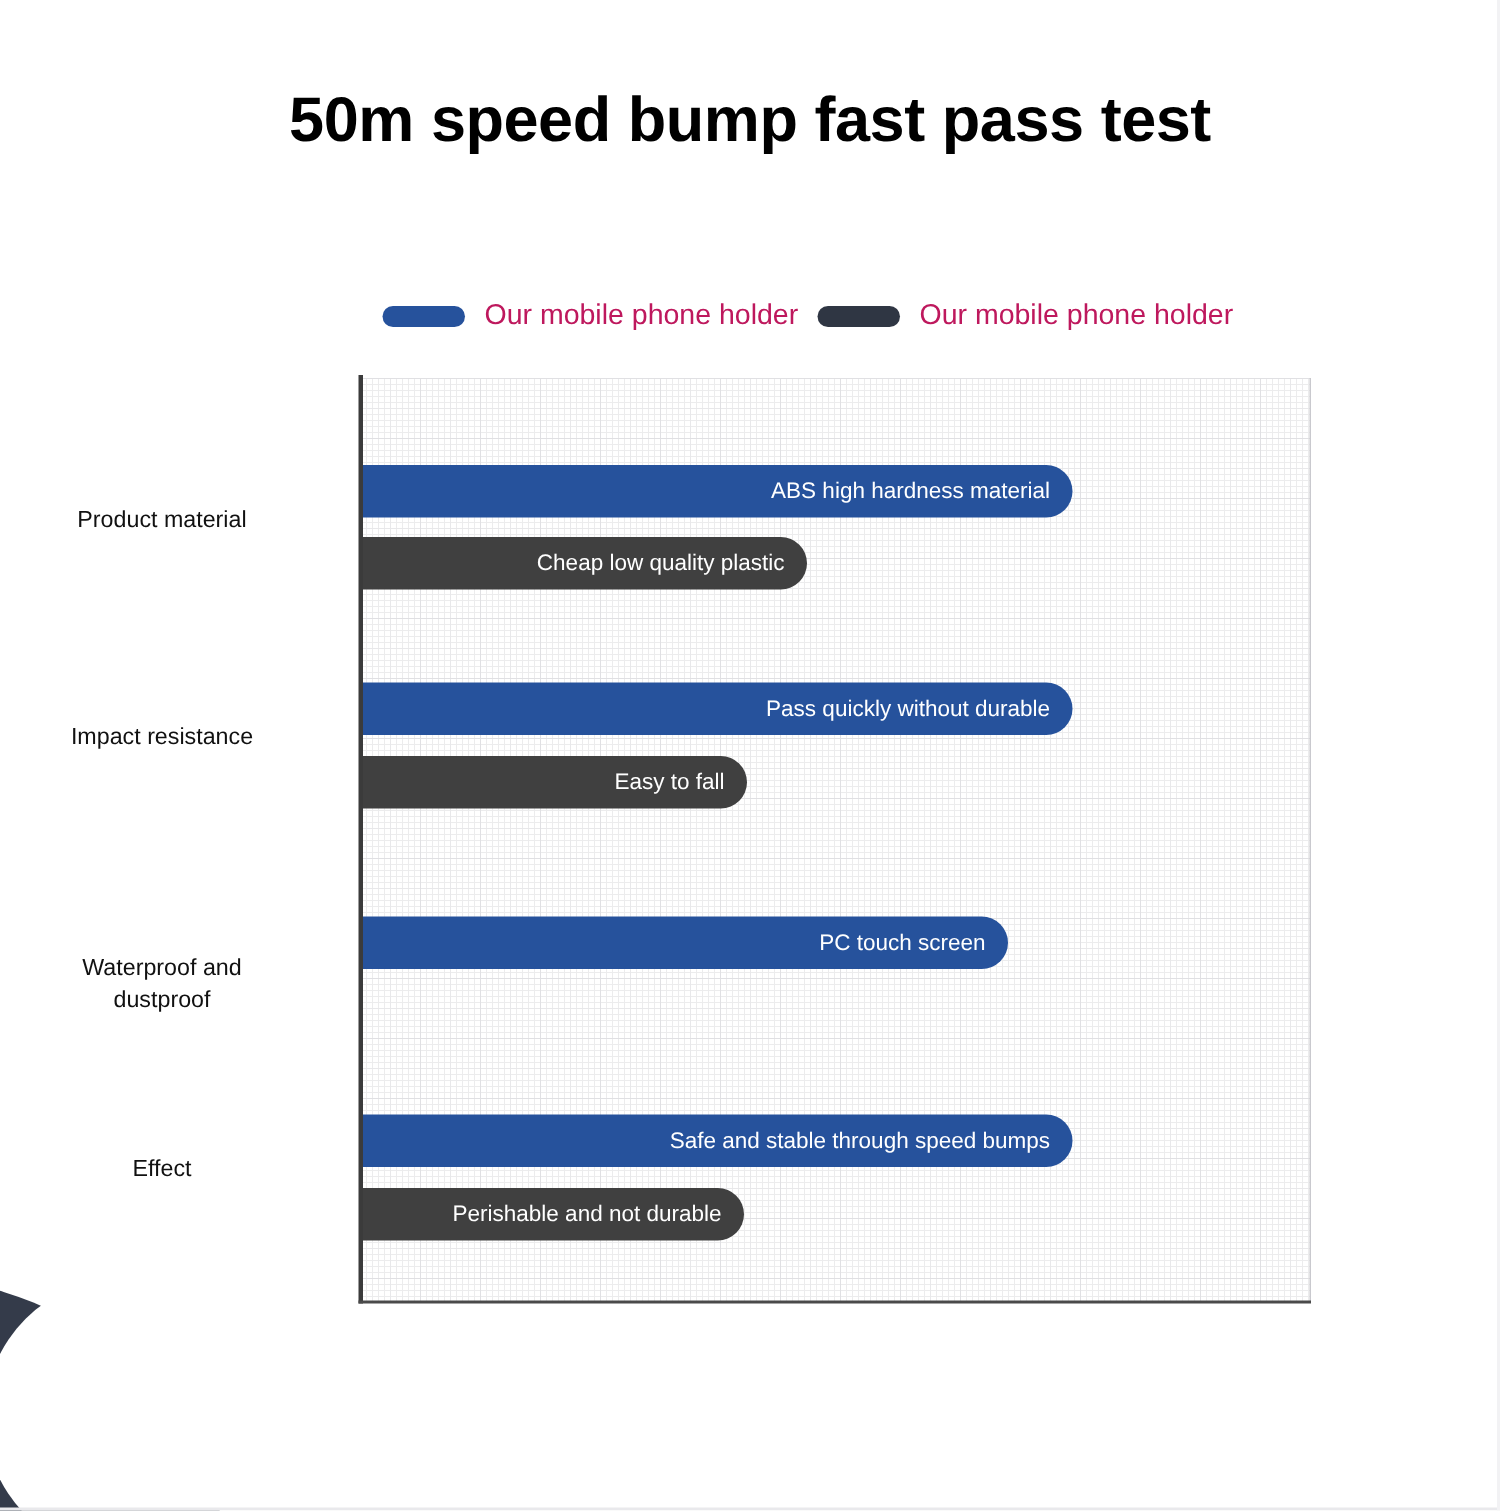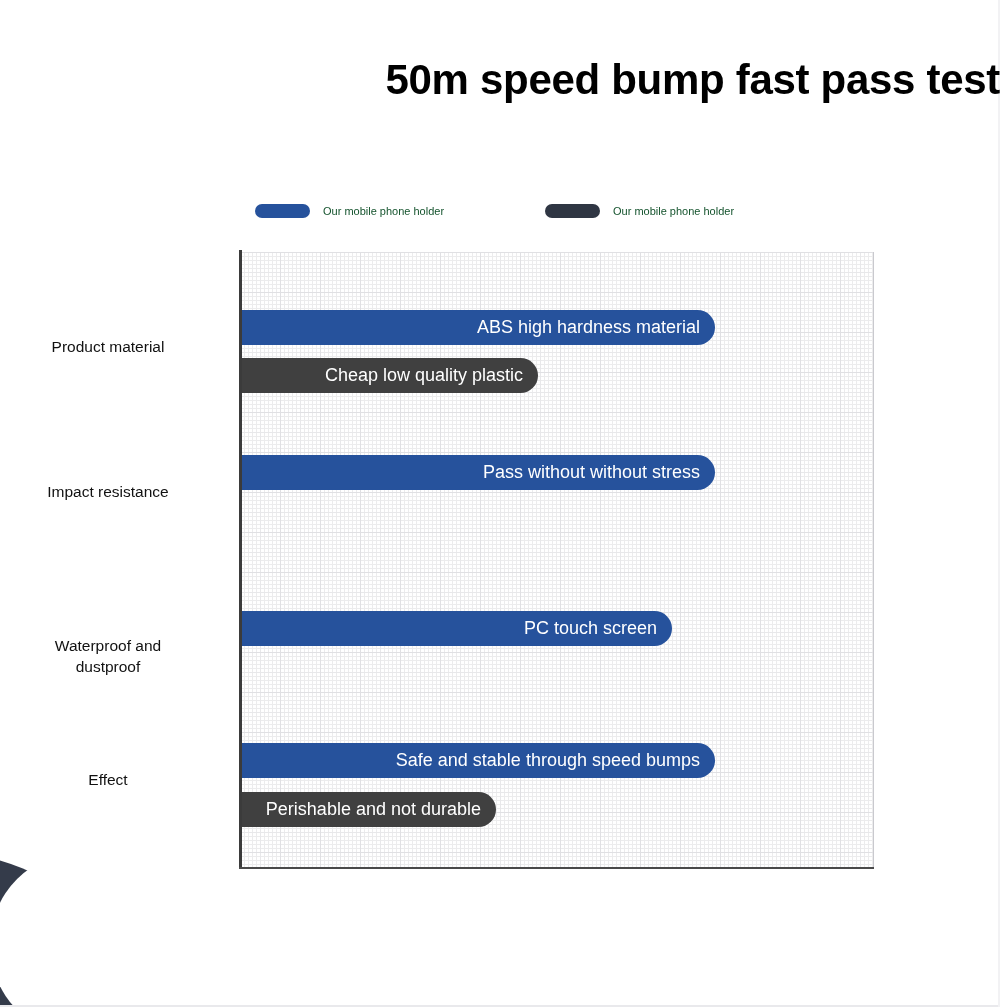"50m speed bump fast pass" #chart-title { text-align: right -> center }
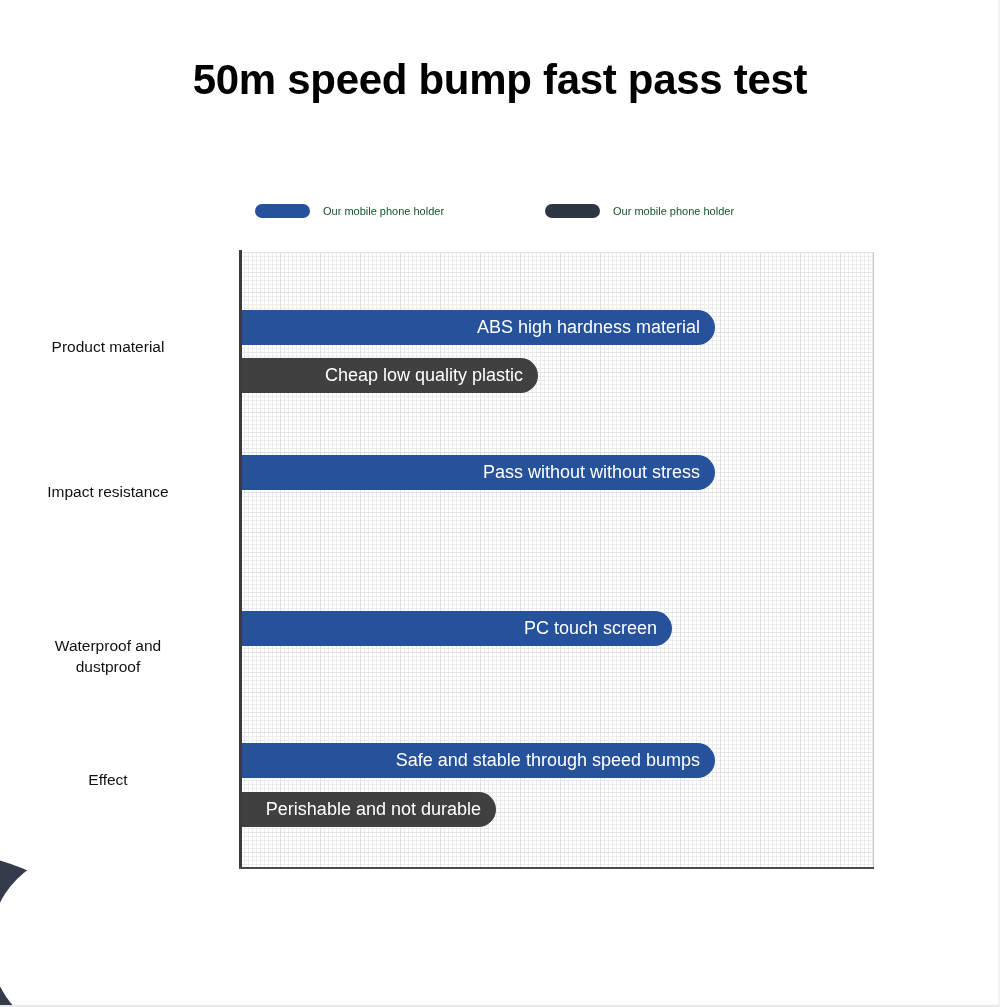"Our mobile phone holder" .legend-label { color: #14532d -> #be185d; font-size: 11px -> 19px }
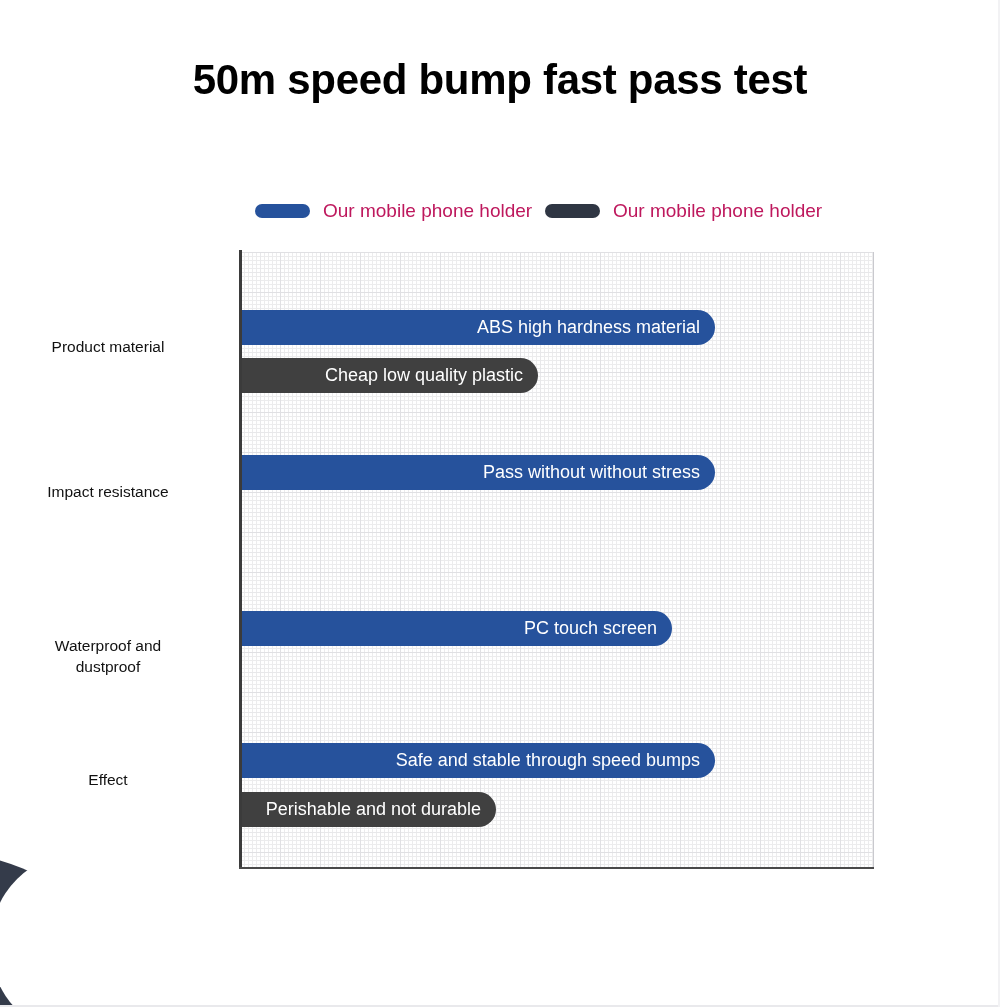"ABS high hardness material" .bar { font-size: 18px -> 15px }
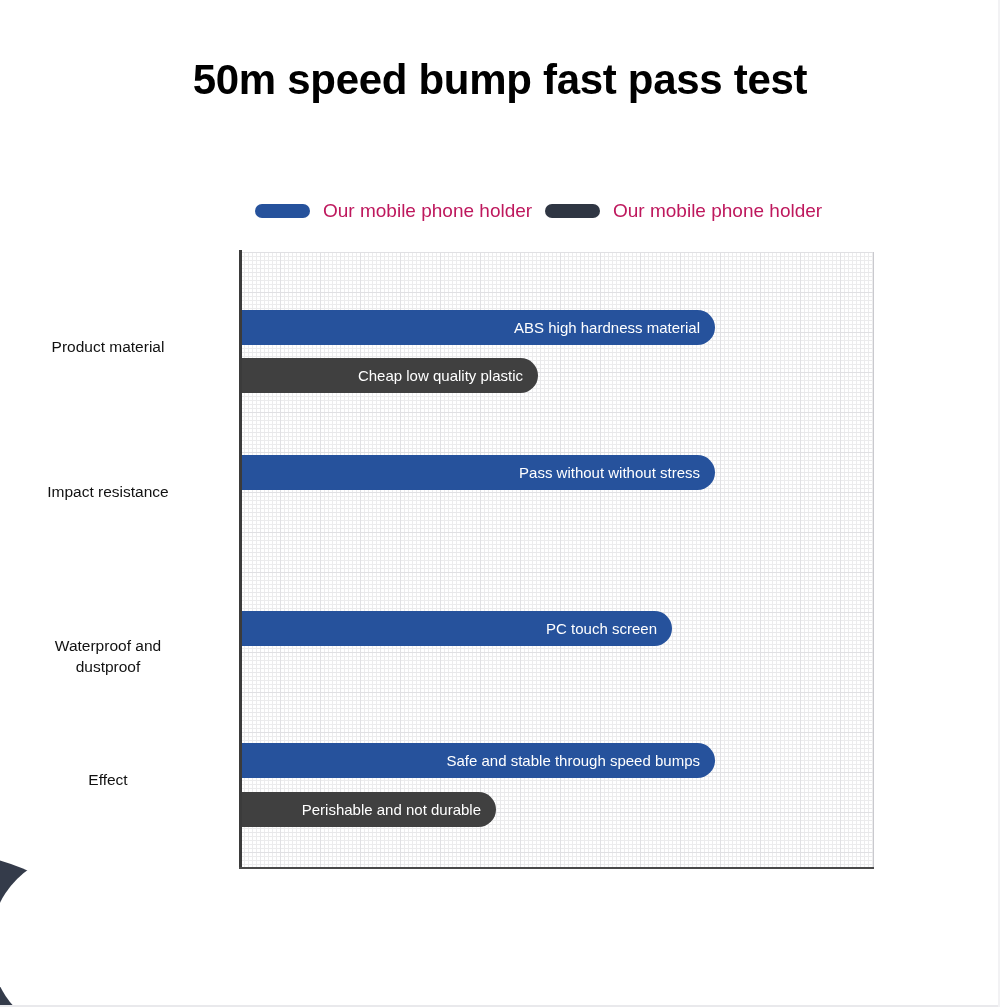"Pass without without stress" div.bar { text: without without stress -> quickly without durable }
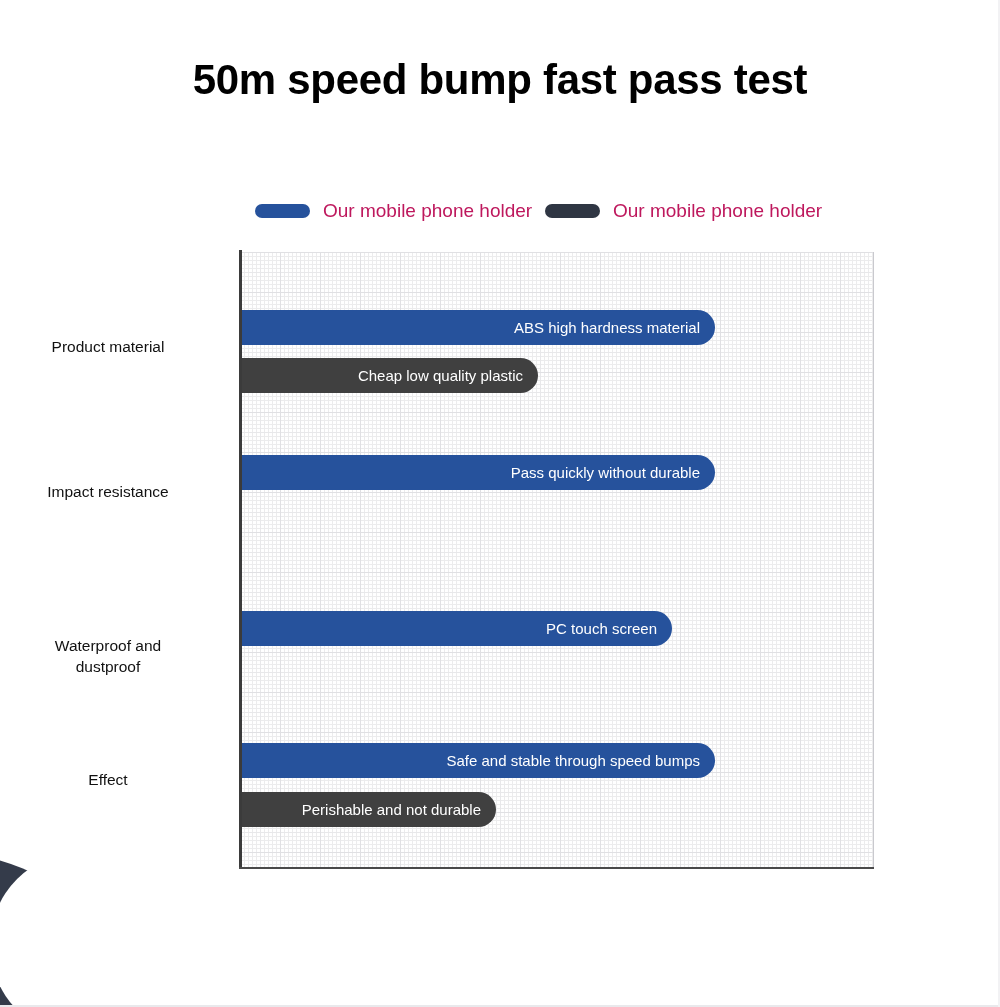"Easy to fall" div.bar { html: none -> <div>Easy to fall</div> }
